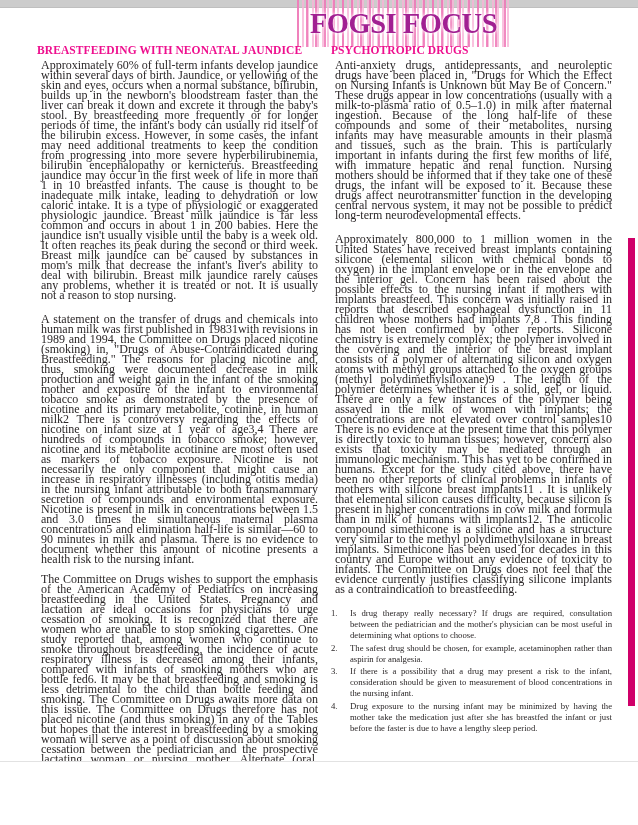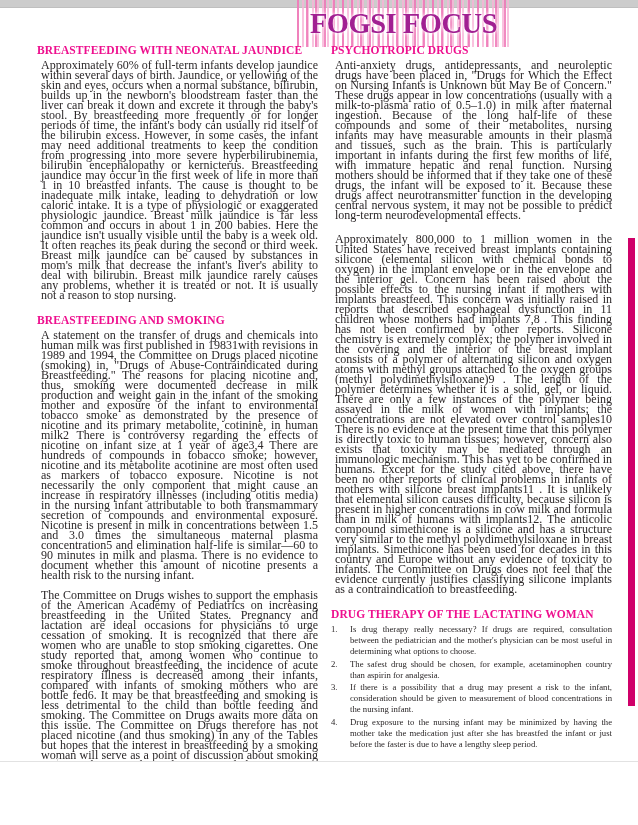"BREASTFEEDING AND SMOKING" h2.sec-h { html: <h2>BREASTFEEDING AND SMOKING</h2> -> none }
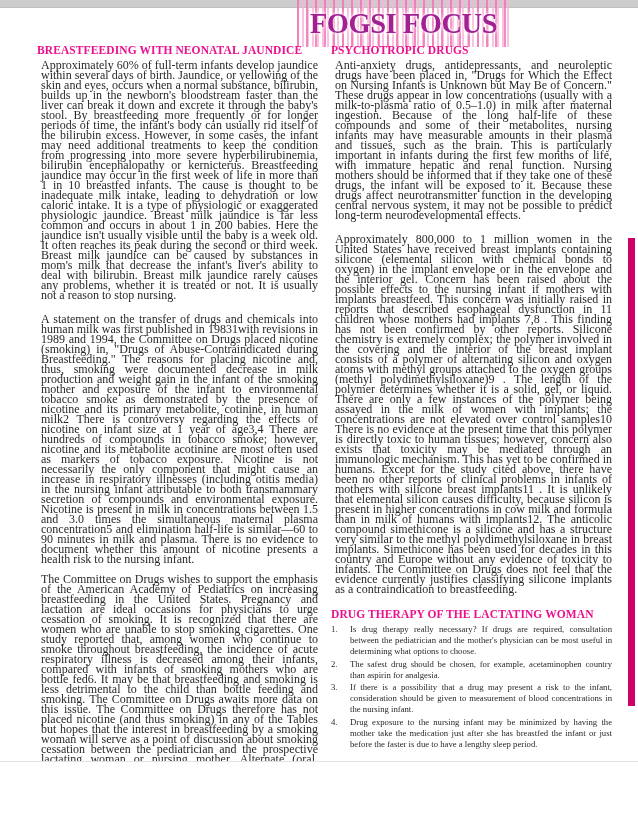"DRUG THERAPY OF THE LACTATING" h2.sec-h { html: <h2>DRUG THERAPY OF THE LACTATING WOMAN</h2> -> none }
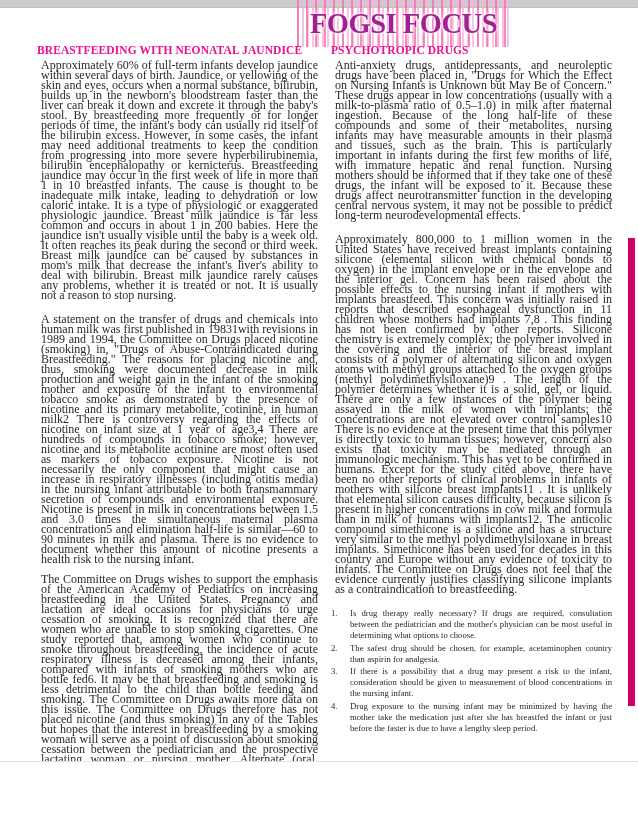"The safest drug should be" span.li-body { text: country -> rather }
